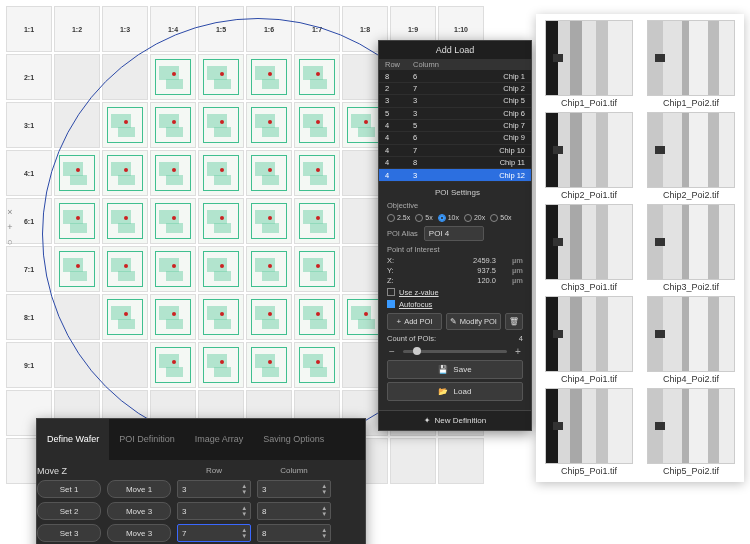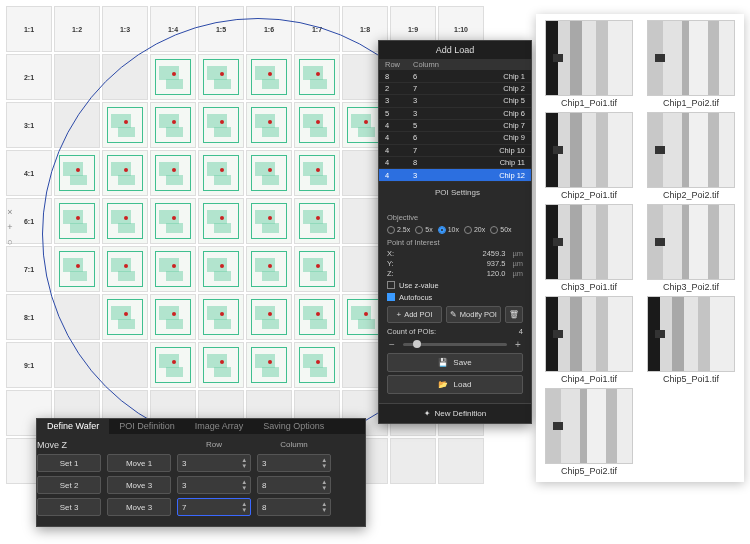"POI Settings" .cp-lbl { margin-bottom: 16px -> 4px }
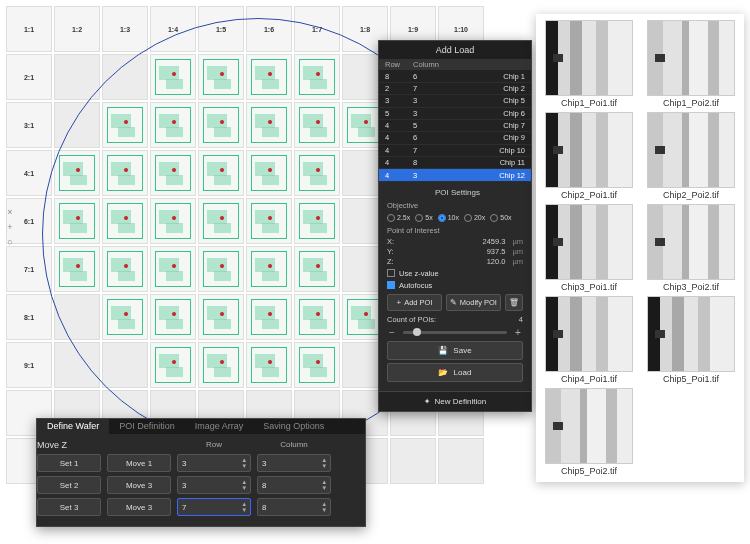"POI Alias" div { html: none -> <div> <span>POI Alias</span> <input> </div> }
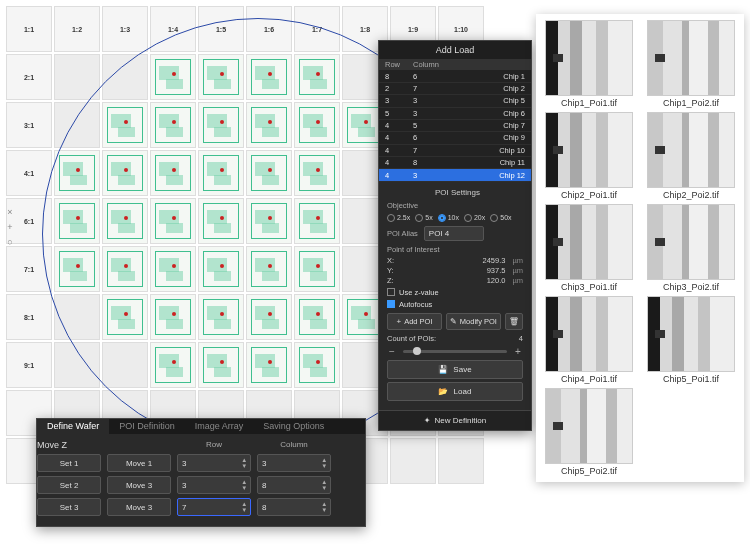"µm" .cp-kv .unit { font-weight: none -> bold; margin-left: 7px -> 16px }
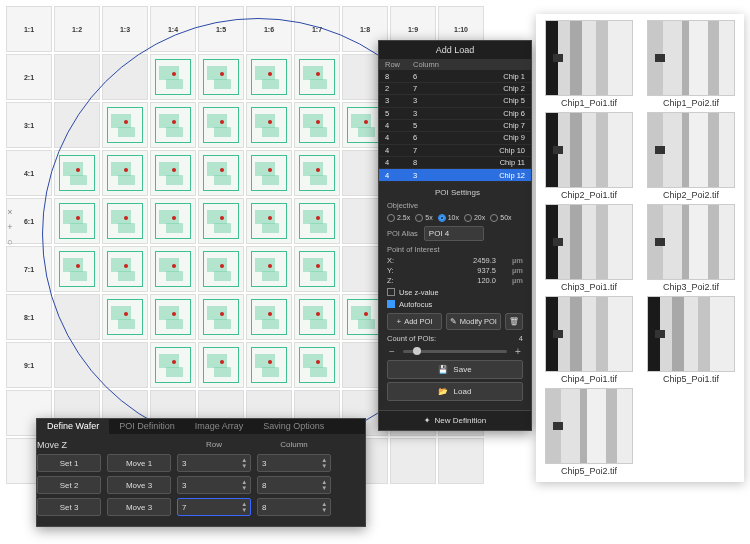"Use z-value" .cp-chk { text-decoration: none -> underline }
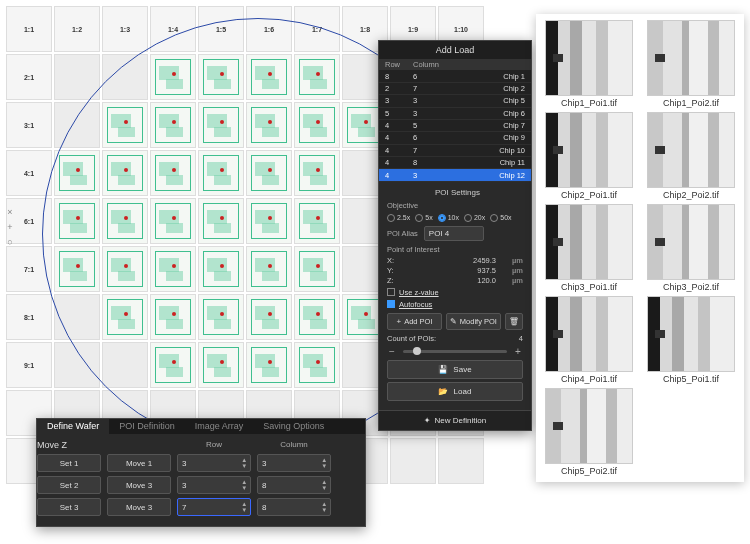"Chip4_Poi2.tif" div.thumb { html: none -> <div> <div></div> <div>Chip4_Poi2.tif</div> </div> }
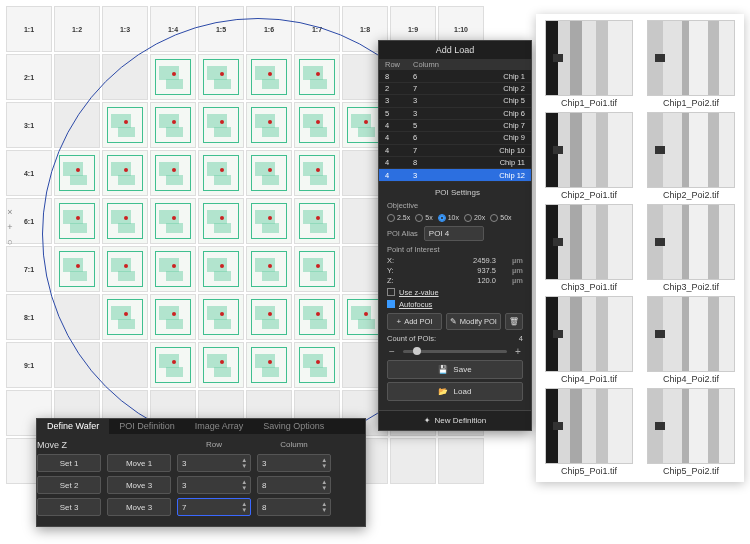"Define Wafer" .define-tabs .tab { padding: 2px 10px -> 15px 10px }
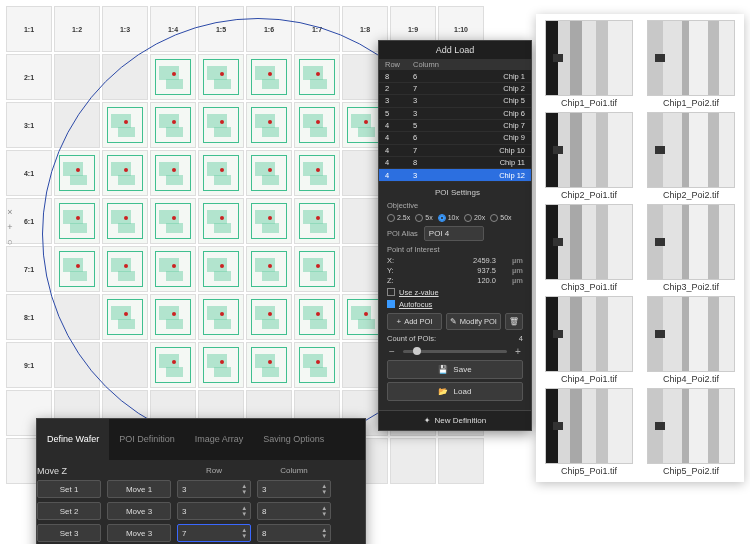"Set 1" .dr .btn { border-radius: none -> 8px }
